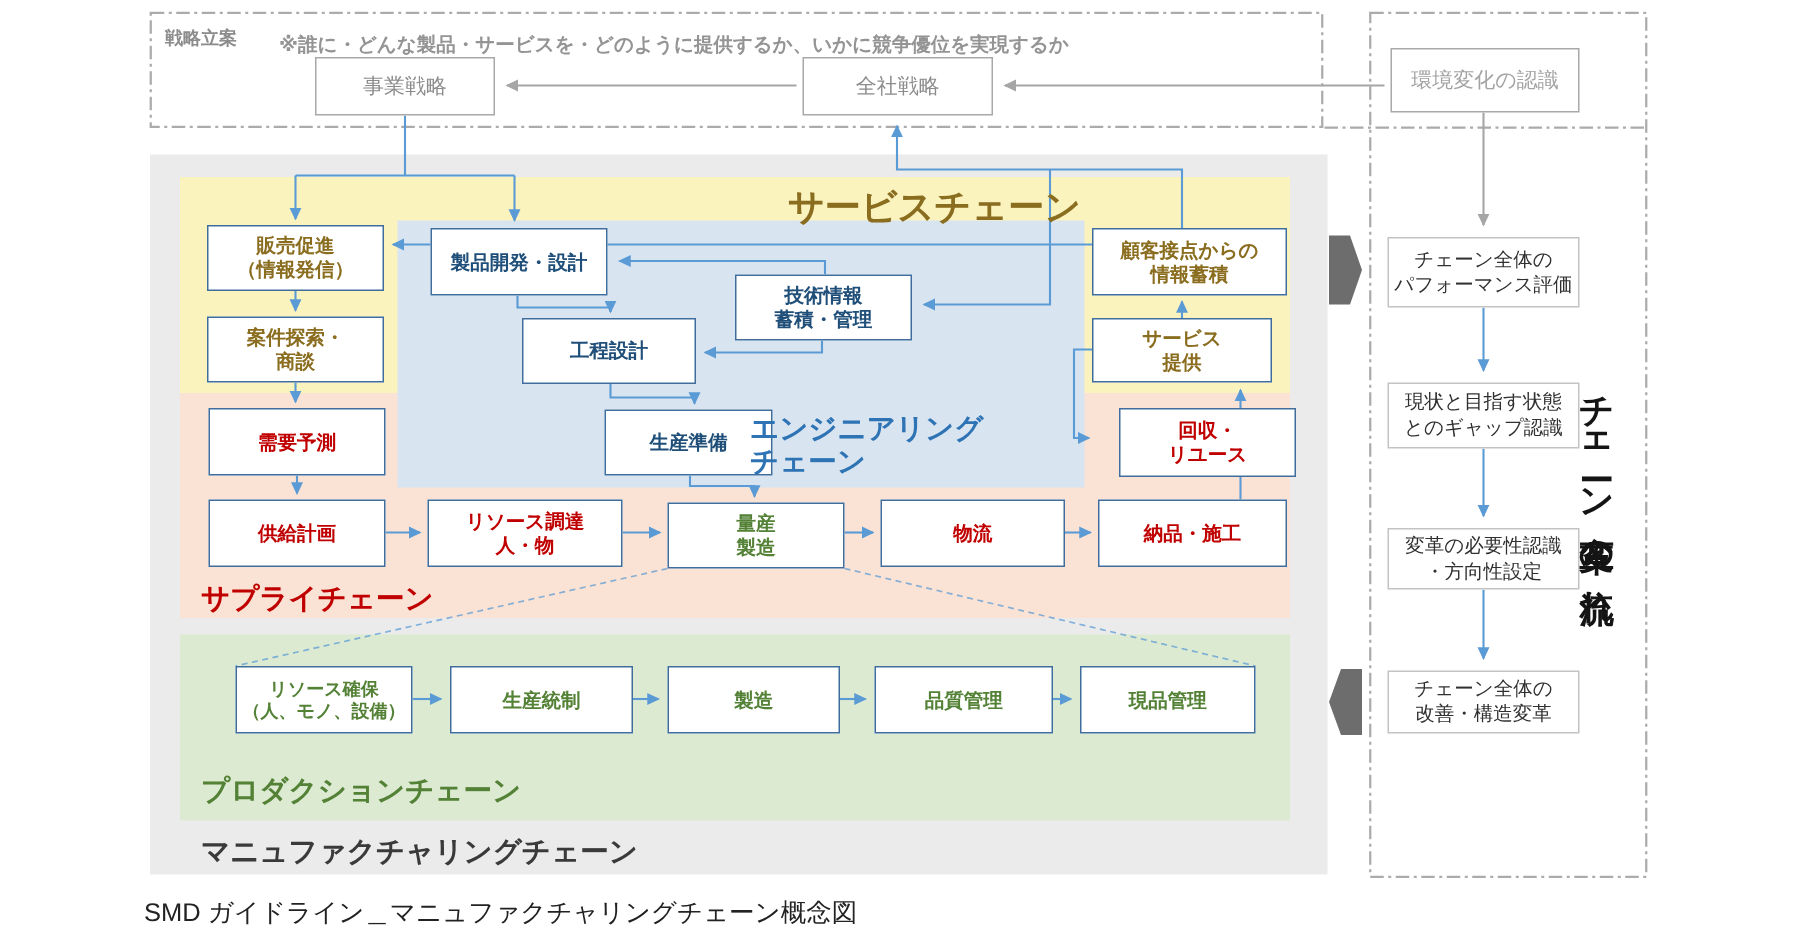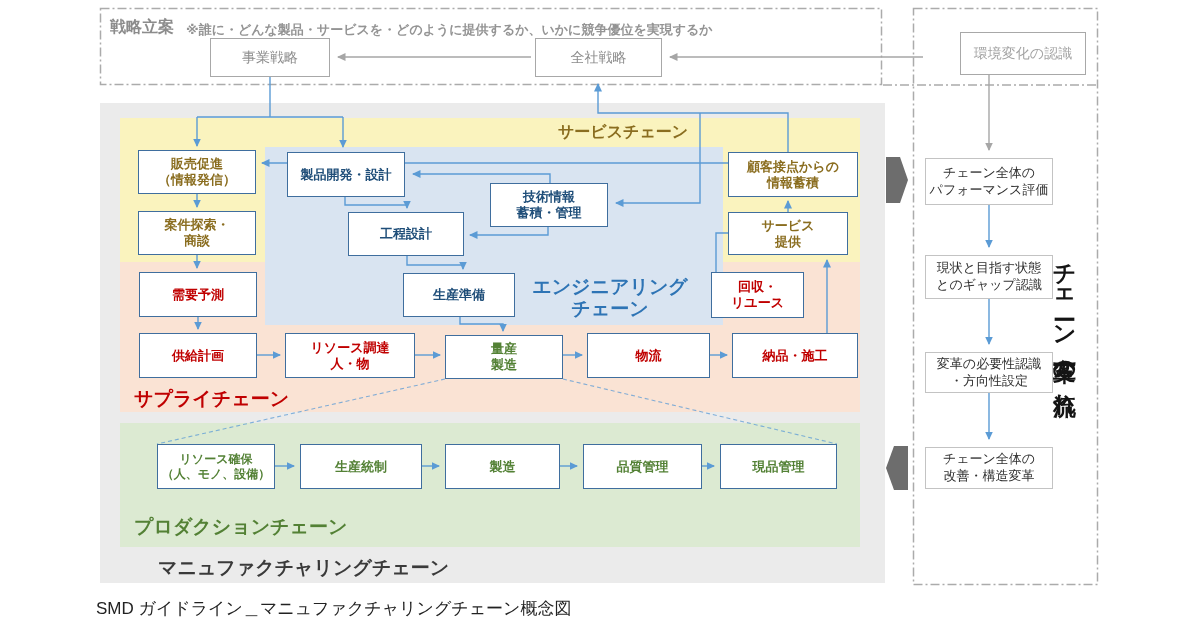"戦略立案" .lbl.strat { font-size: 16px -> 12px }
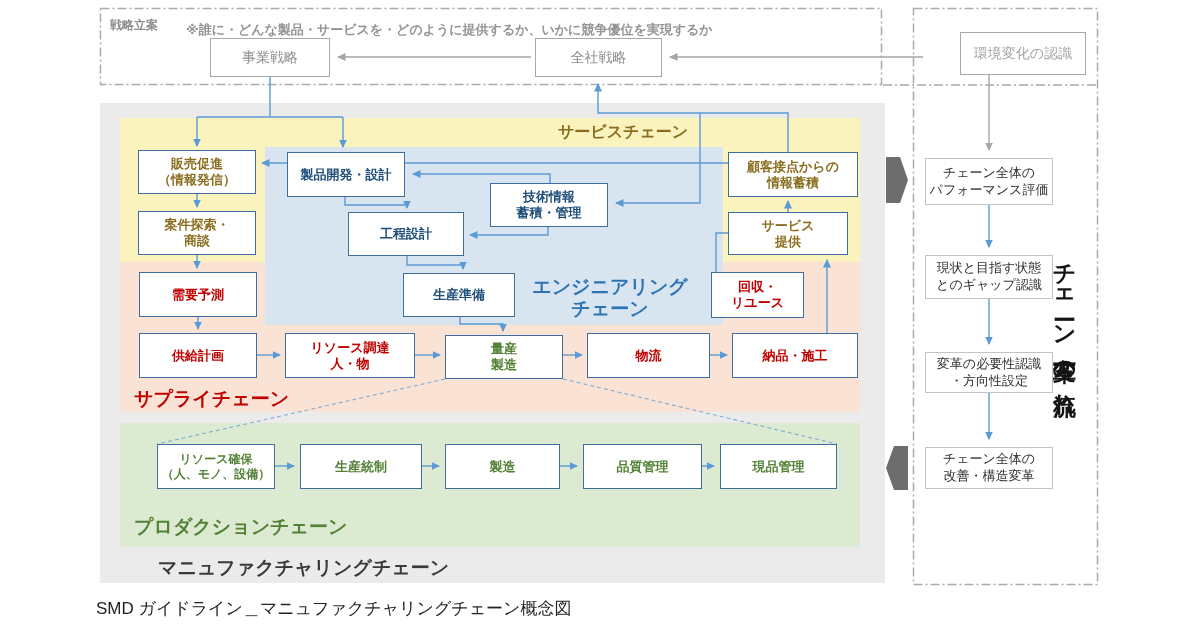"環境変化の認識" .box.graybx.lighter { margin-left: 33px -> none }
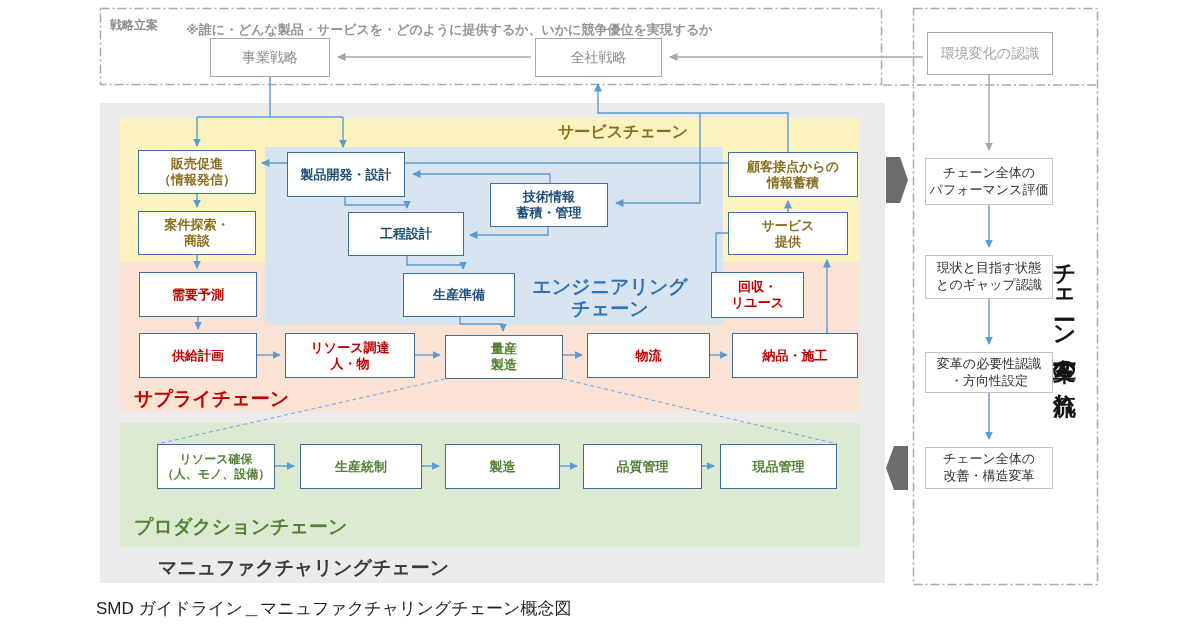"サービスチェーン" .lbl.svc-t { font-size: 16px -> 24px }
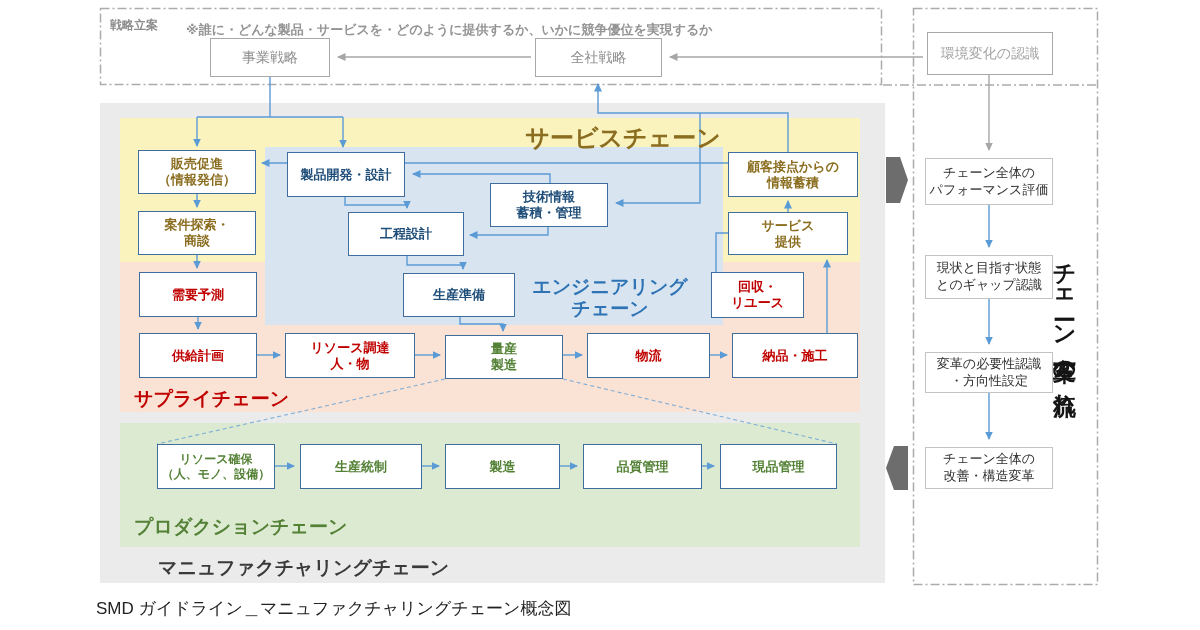"エンジニアリング" .lbl.eng-t { text-align: center -> left }
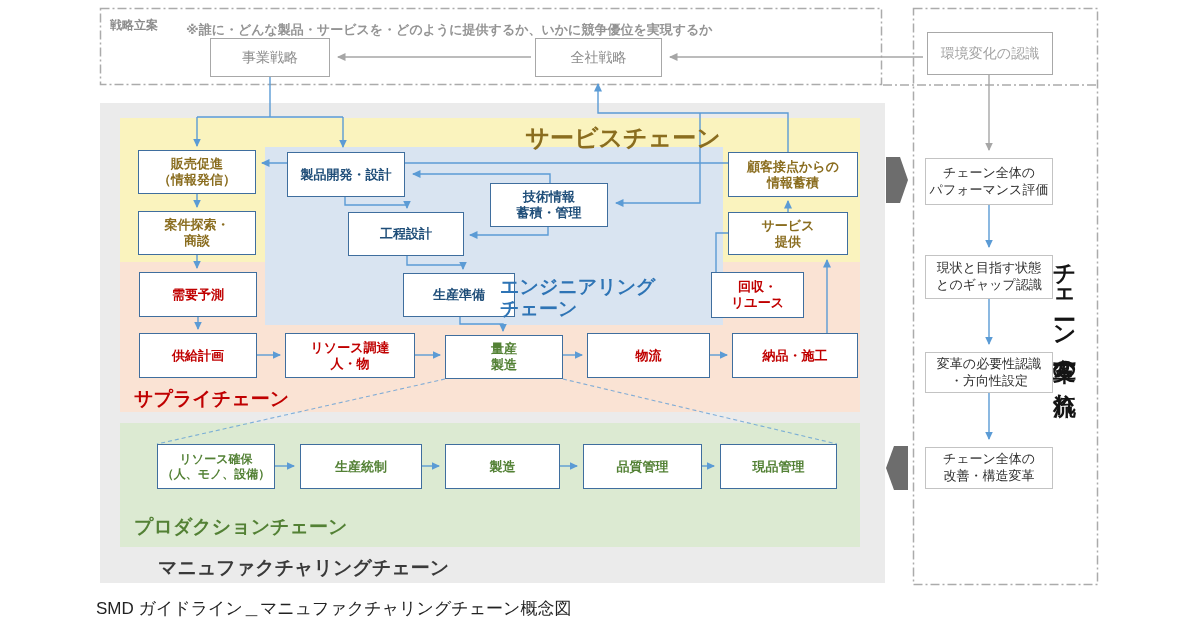"回収・" div.box { left: 711px -> 746px; width: 93px -> 118px }
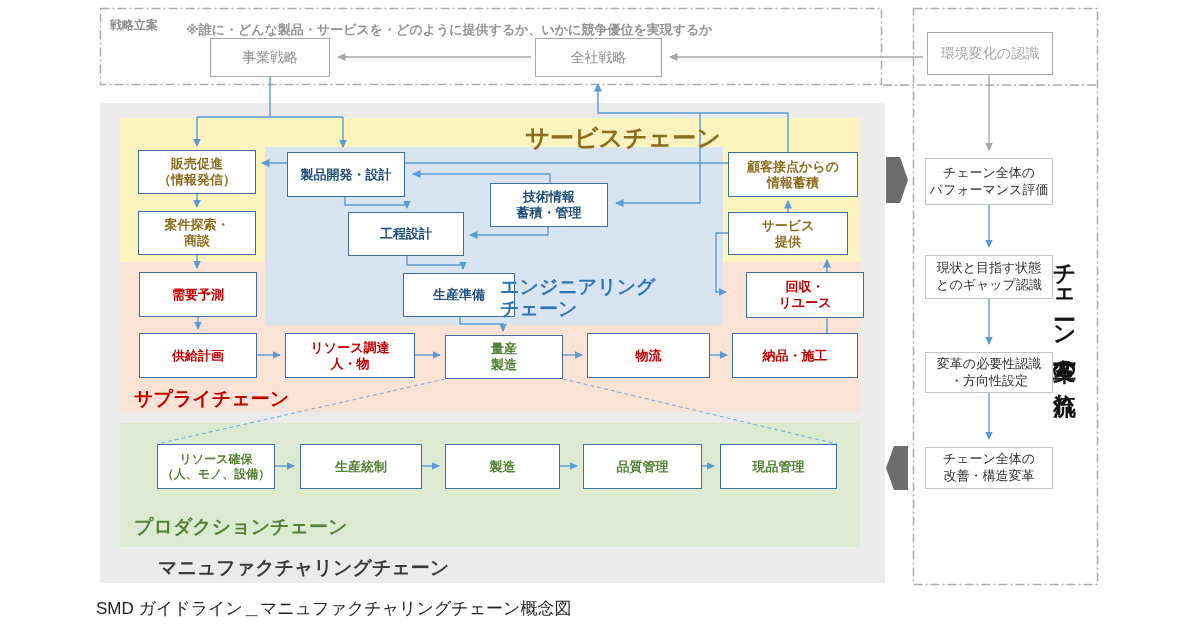"マニュファクチャリングチェーン" .lbl.mfg-t { margin-left: 24px -> none }
